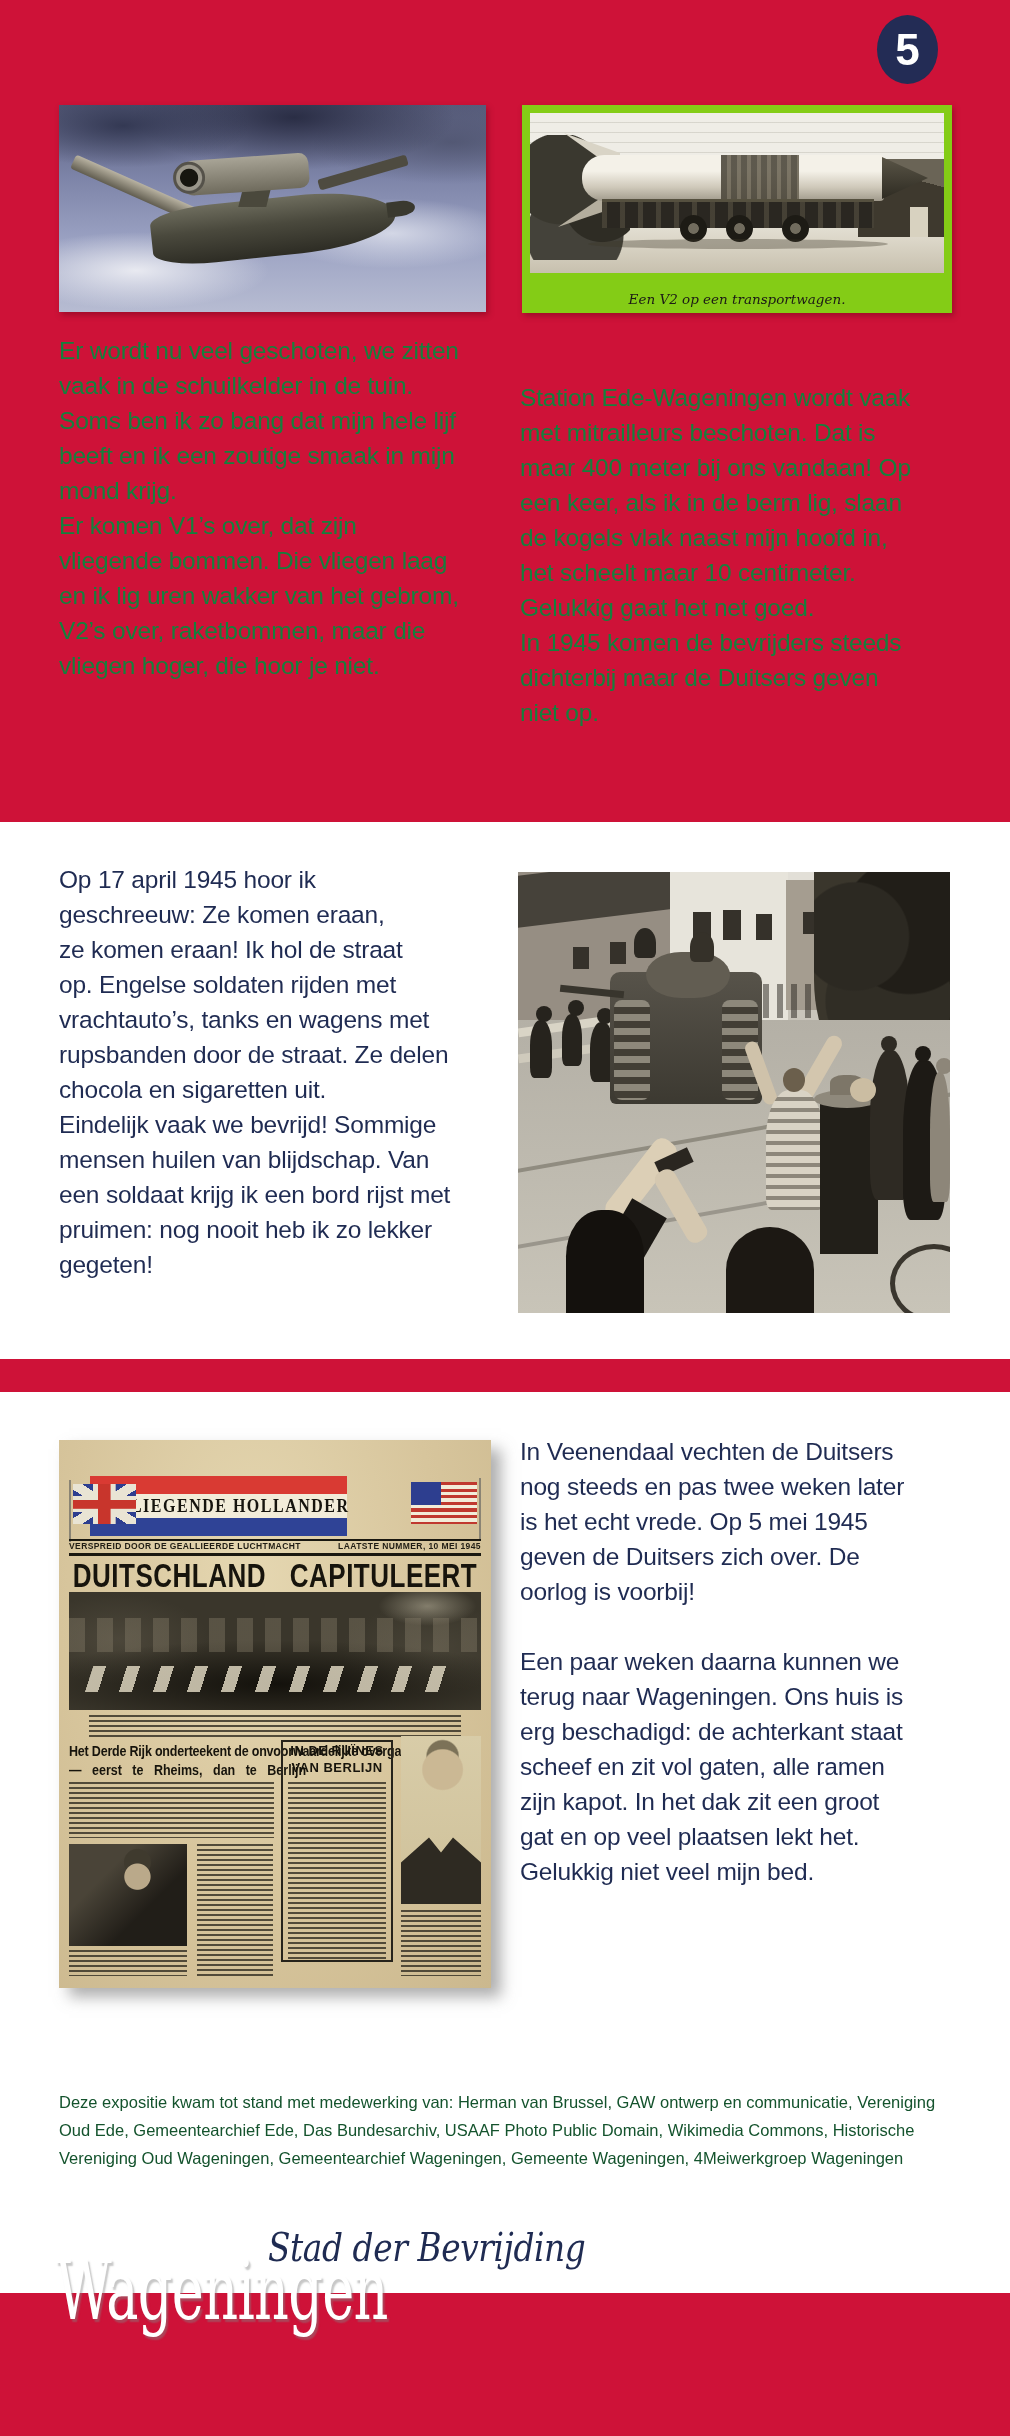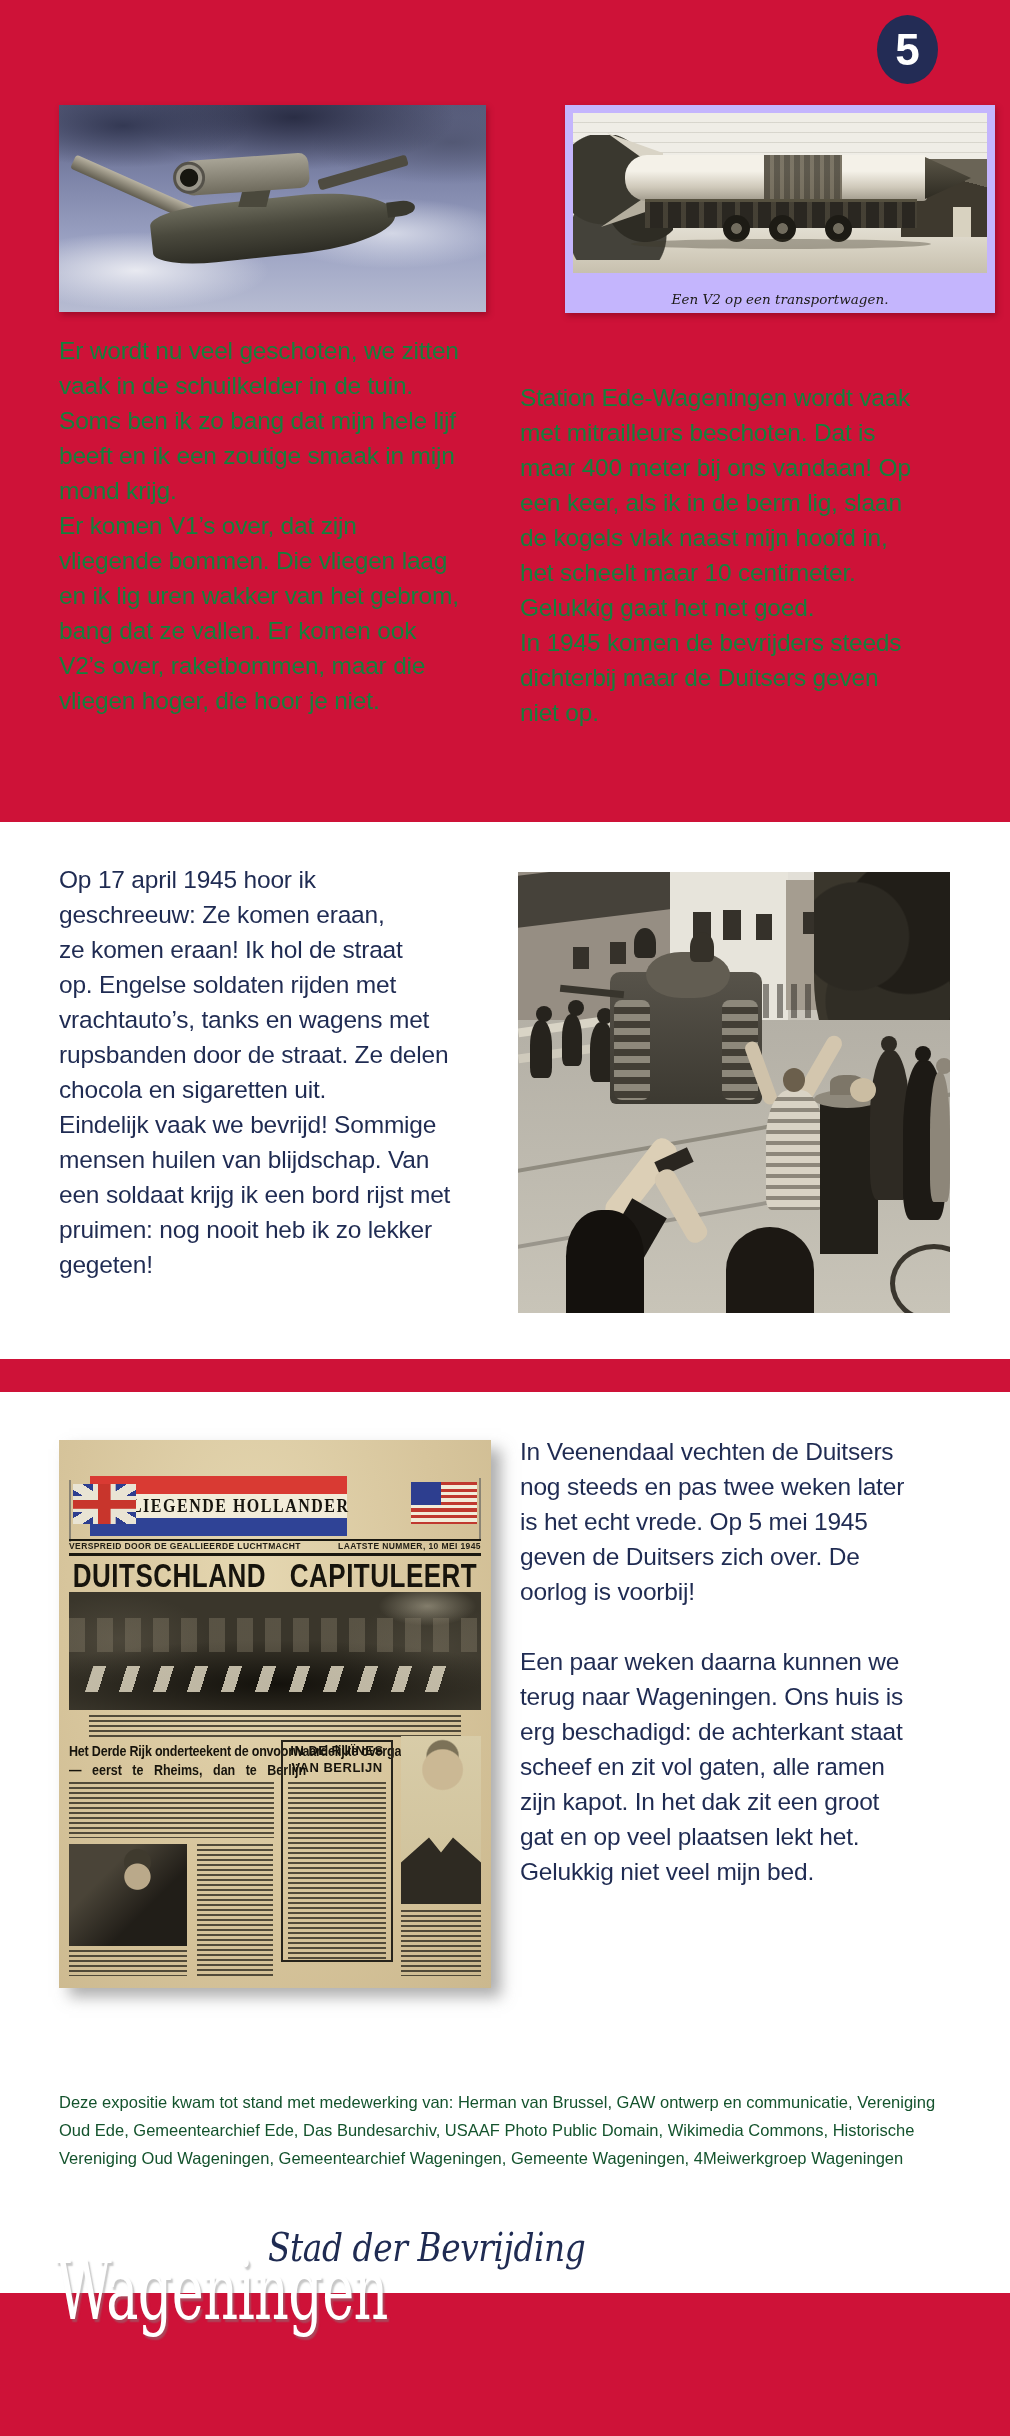"Een V2 op een transportwagen." .photo-v2 { background: #c4b5fd -> #84cc16; margin-left: 43px -> none }
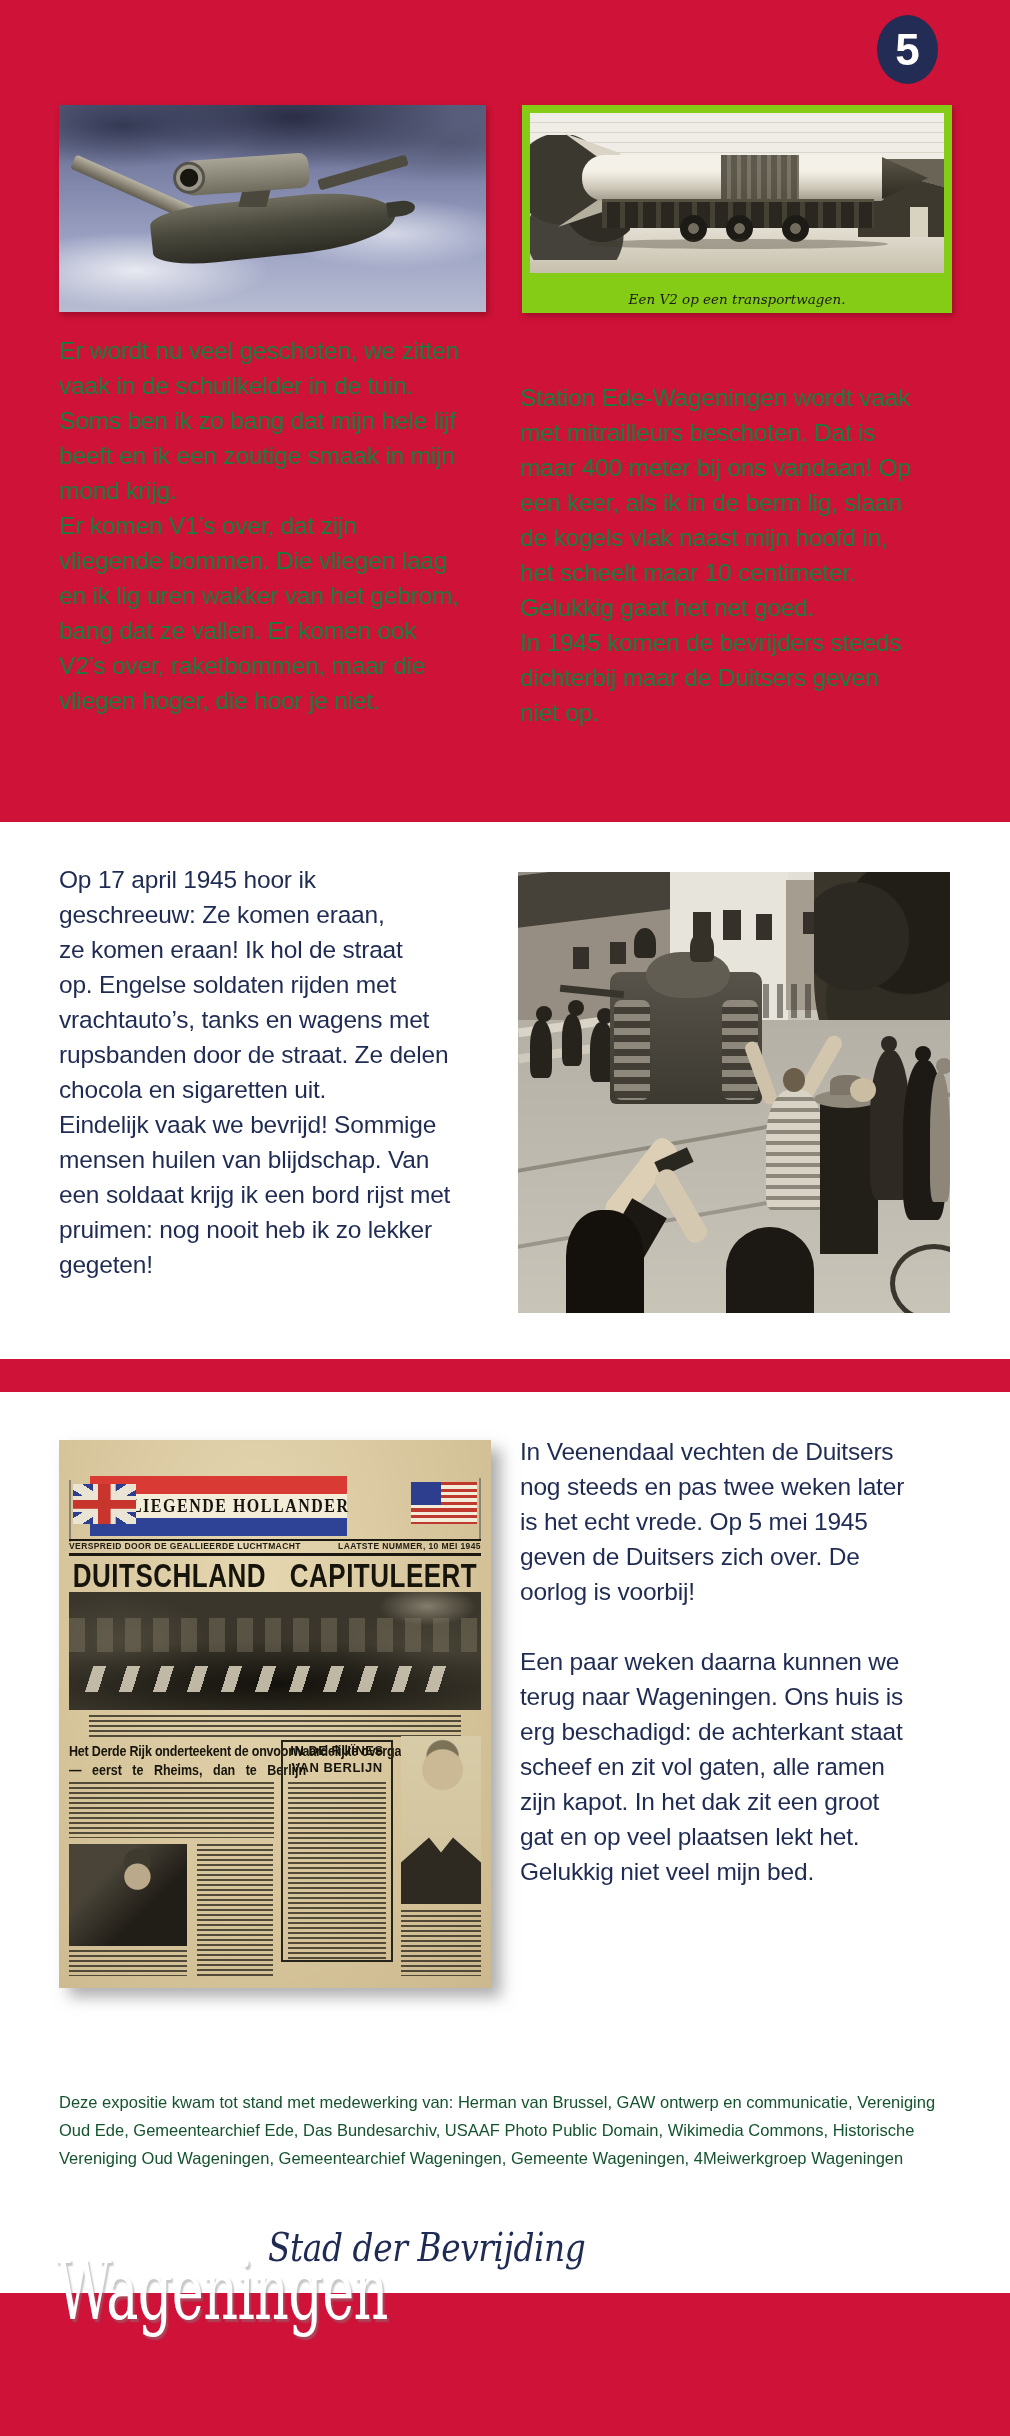"bang dat ze vallen. Er" div.tline { html: <div>bang dat ze vallen. Er komen ook</div> -> none }
